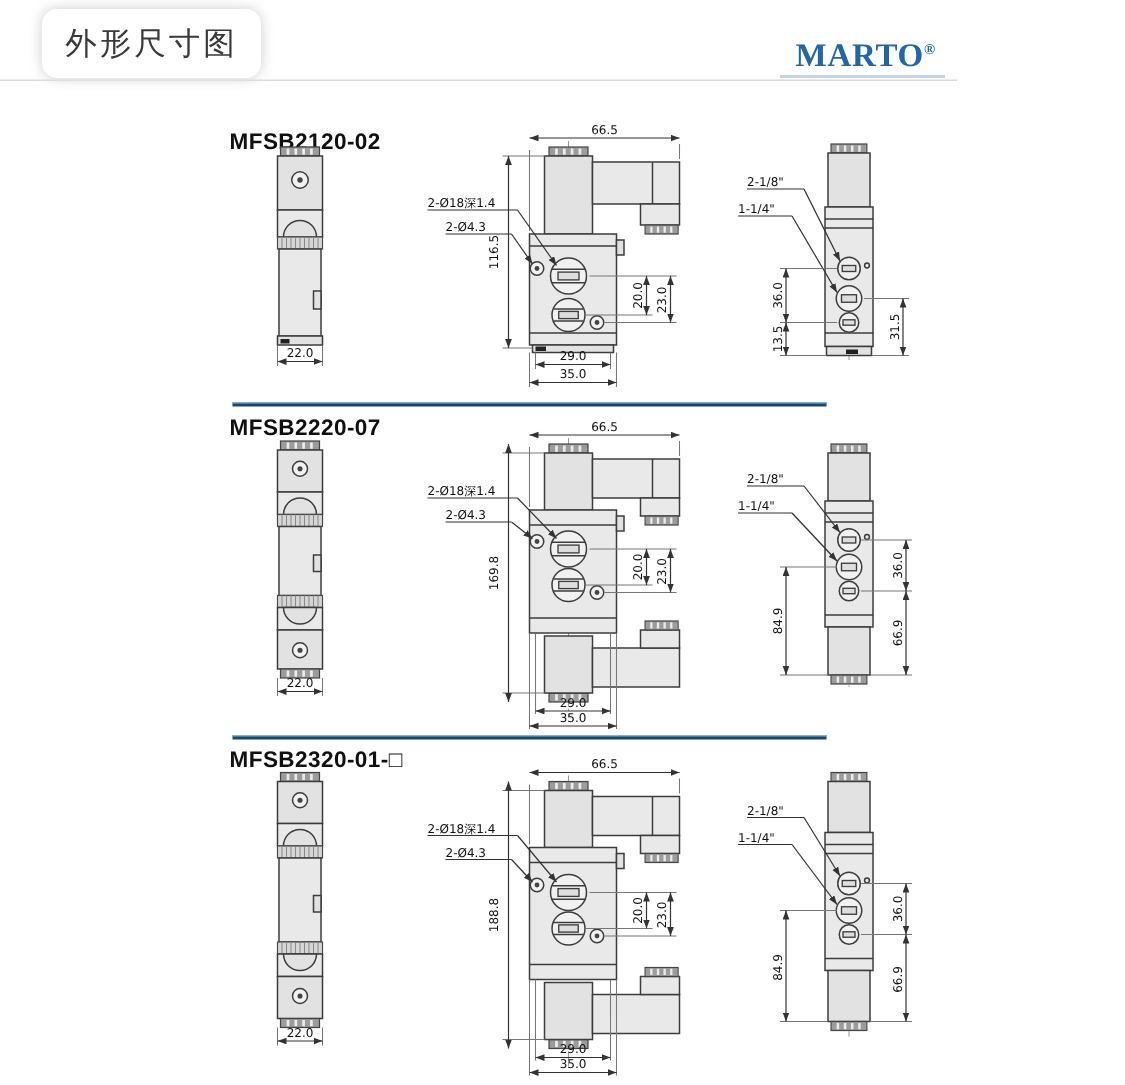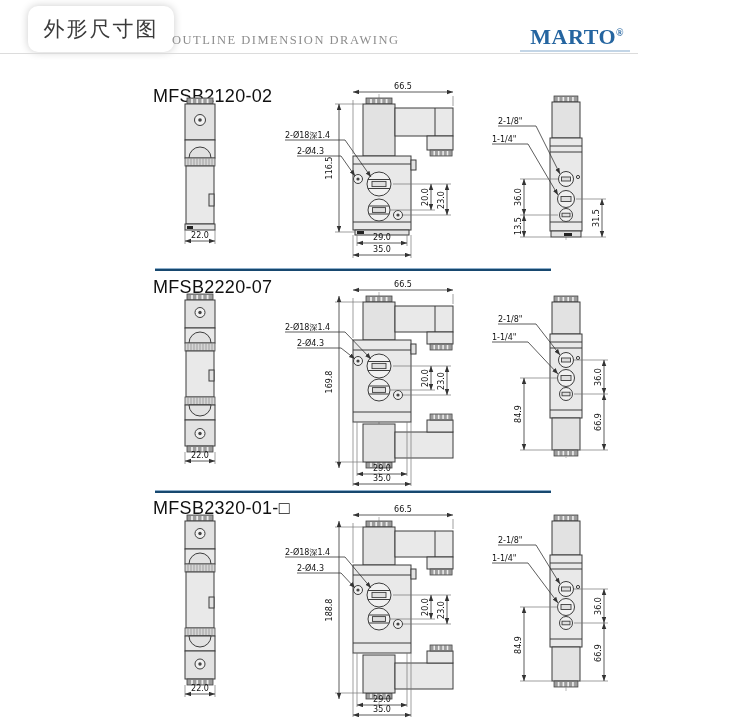"OUTLINE DIMENSION DRAWING" div { html: <div>OUTLINE DIMENSION DRAWING</div> -> none }
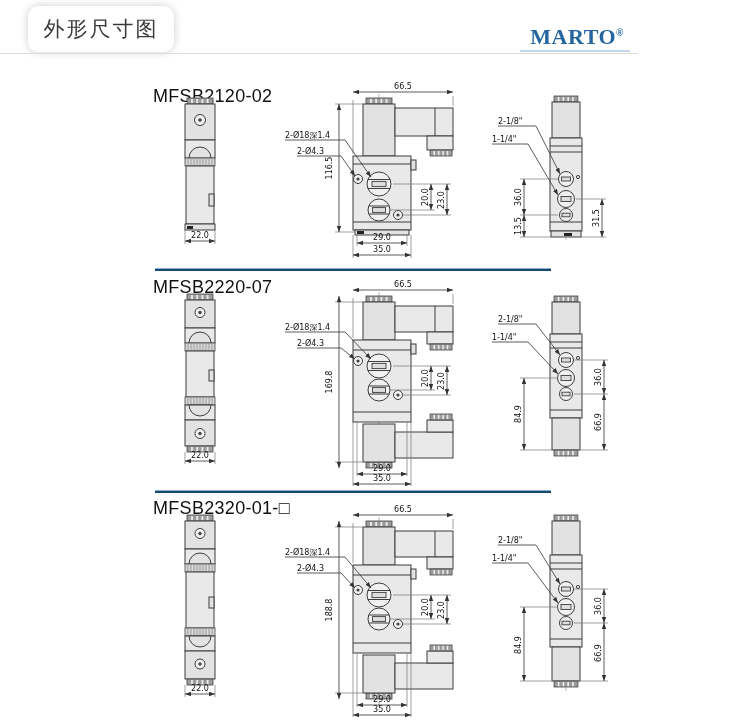"MFSB2120-02" .model-title { font-size: 18px -> 15px; font-weight: normal -> bold }
